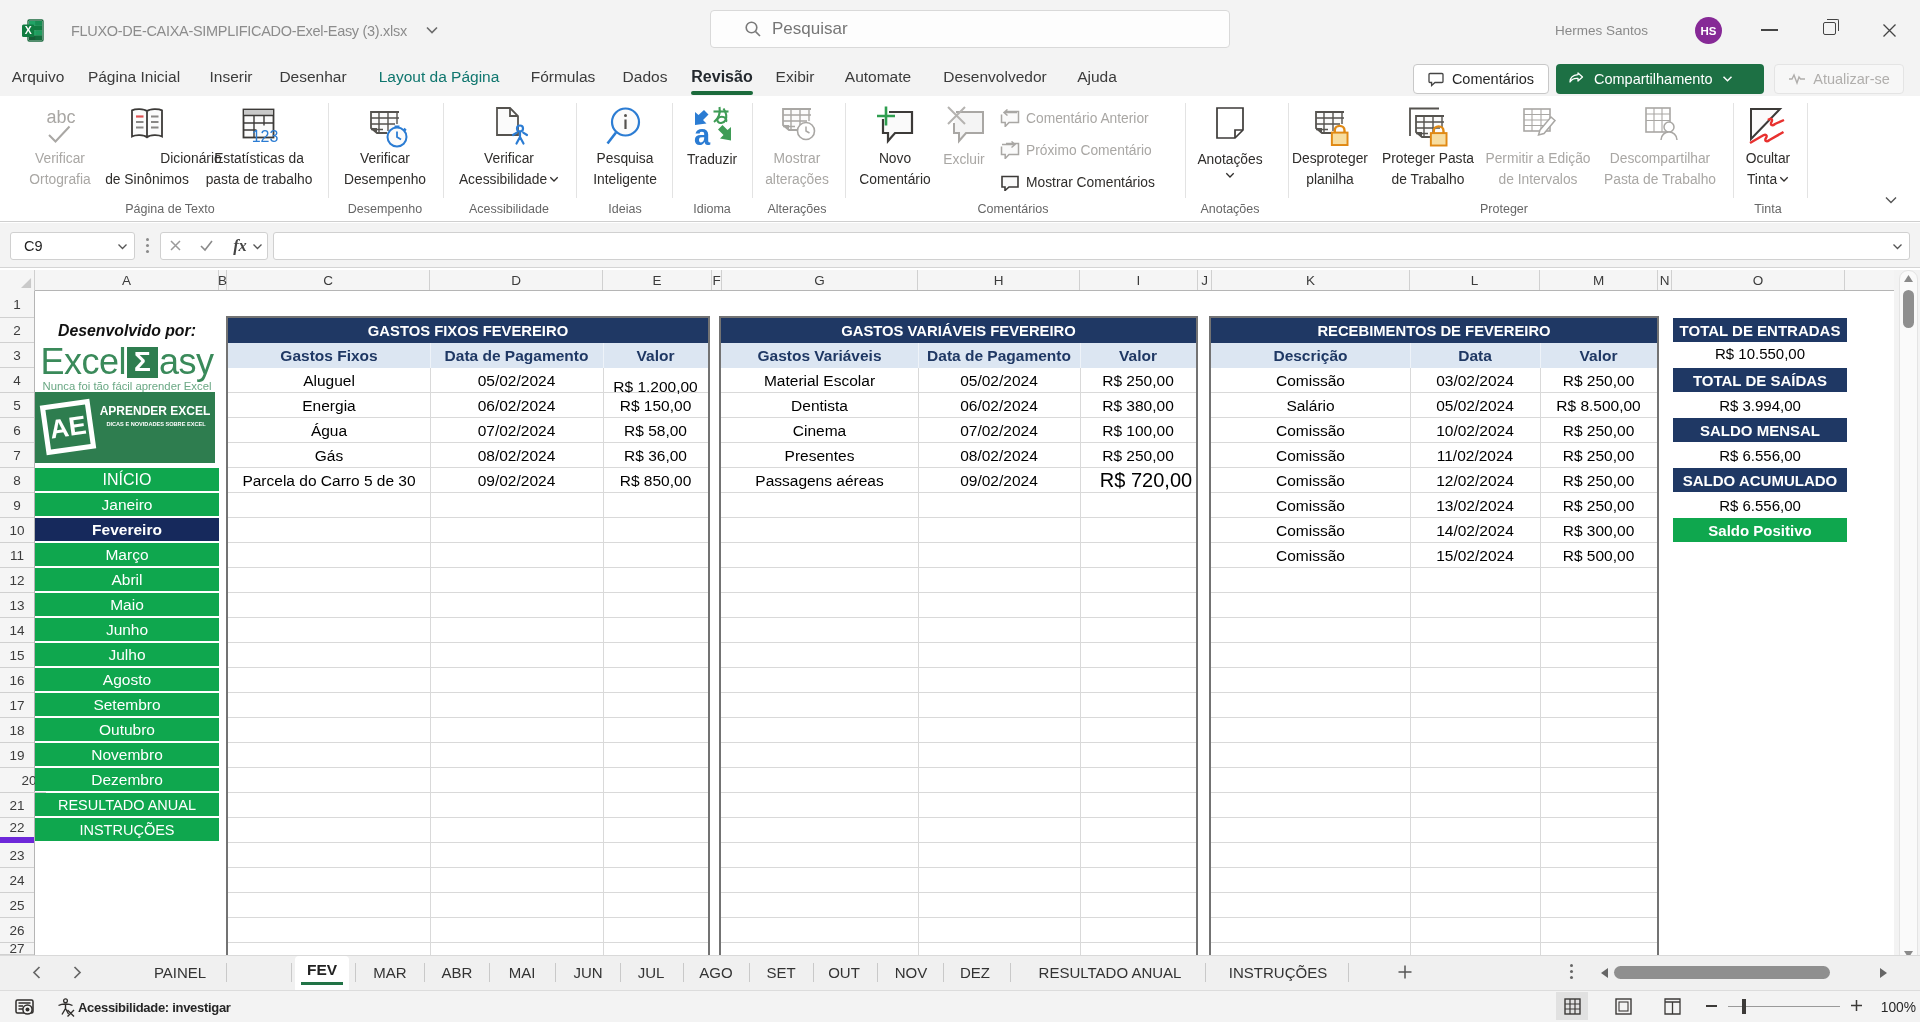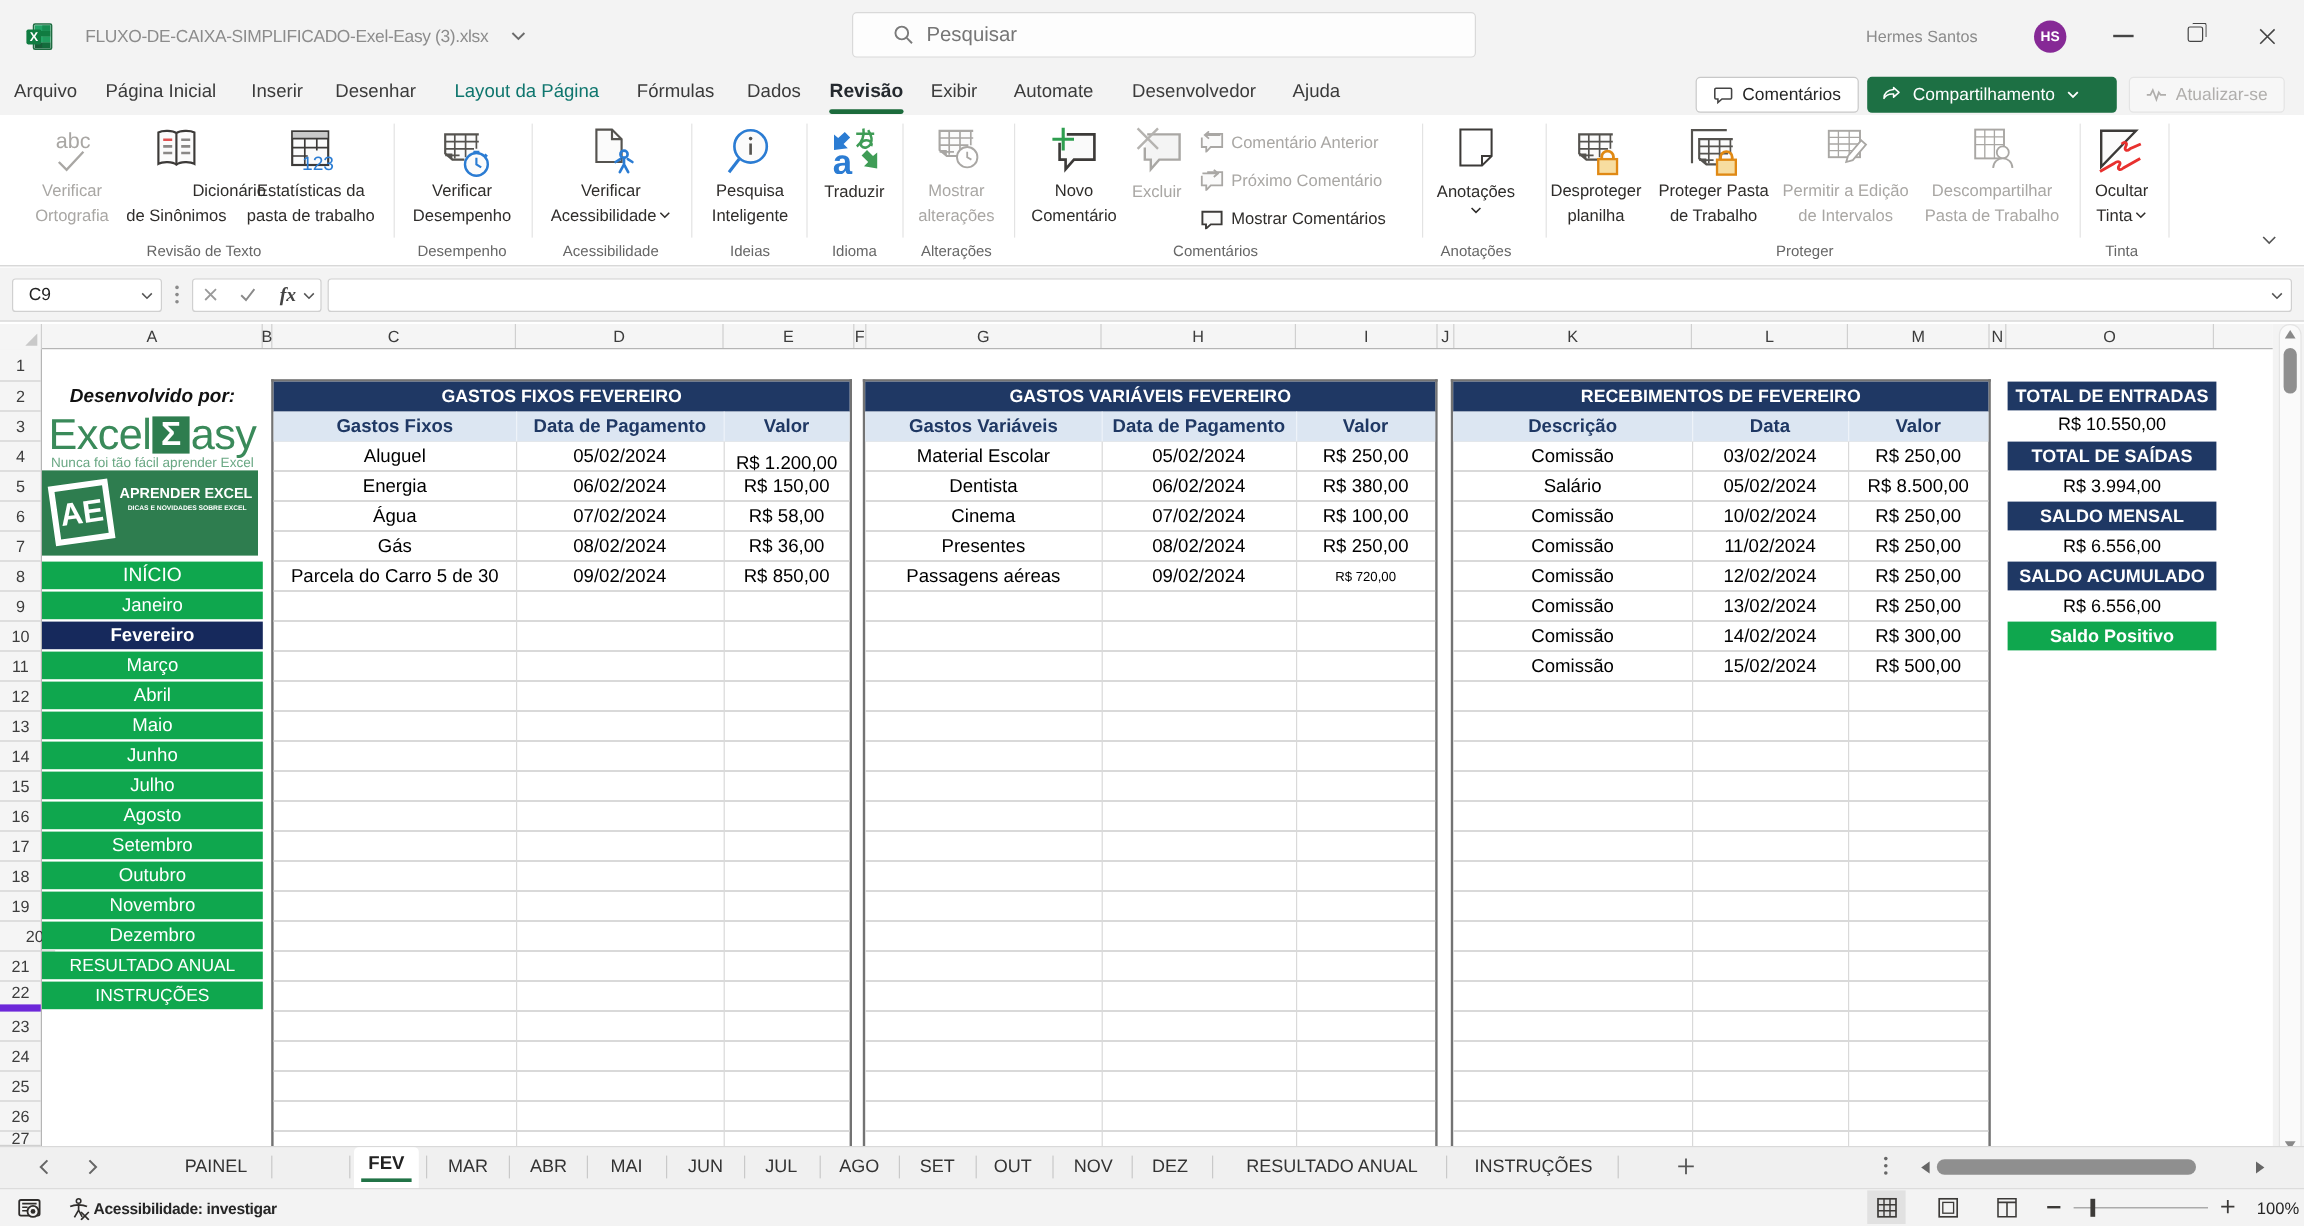"Revisão de Texto" div.ab { text: Revisão -> Página }
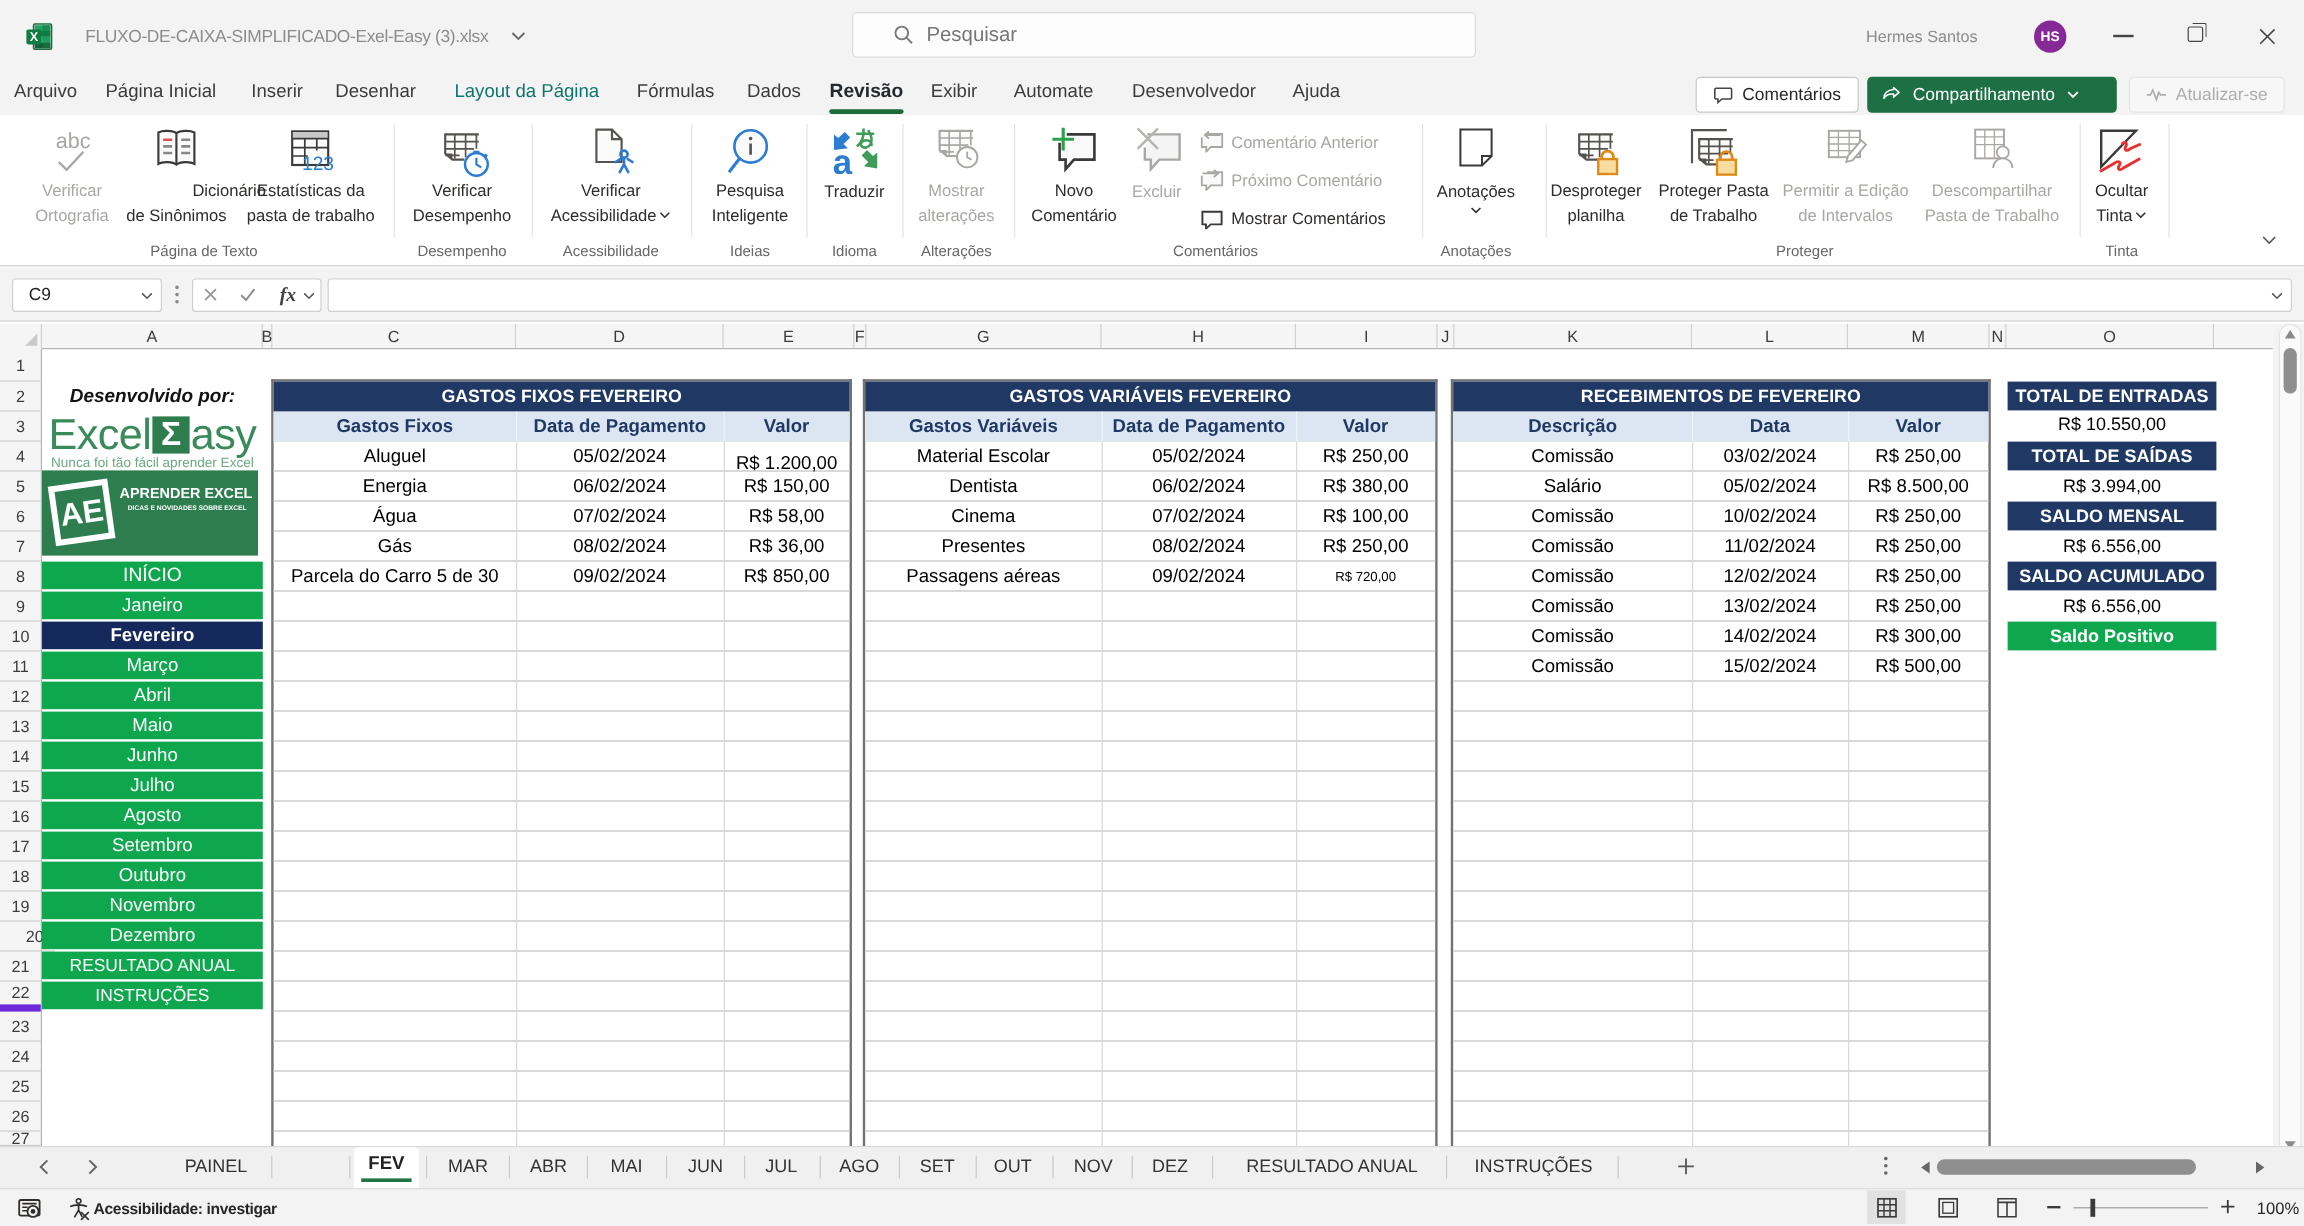"R$ 720,00" div.ab { font-size: 11px -> 20px; width: 116px -> 132px }
